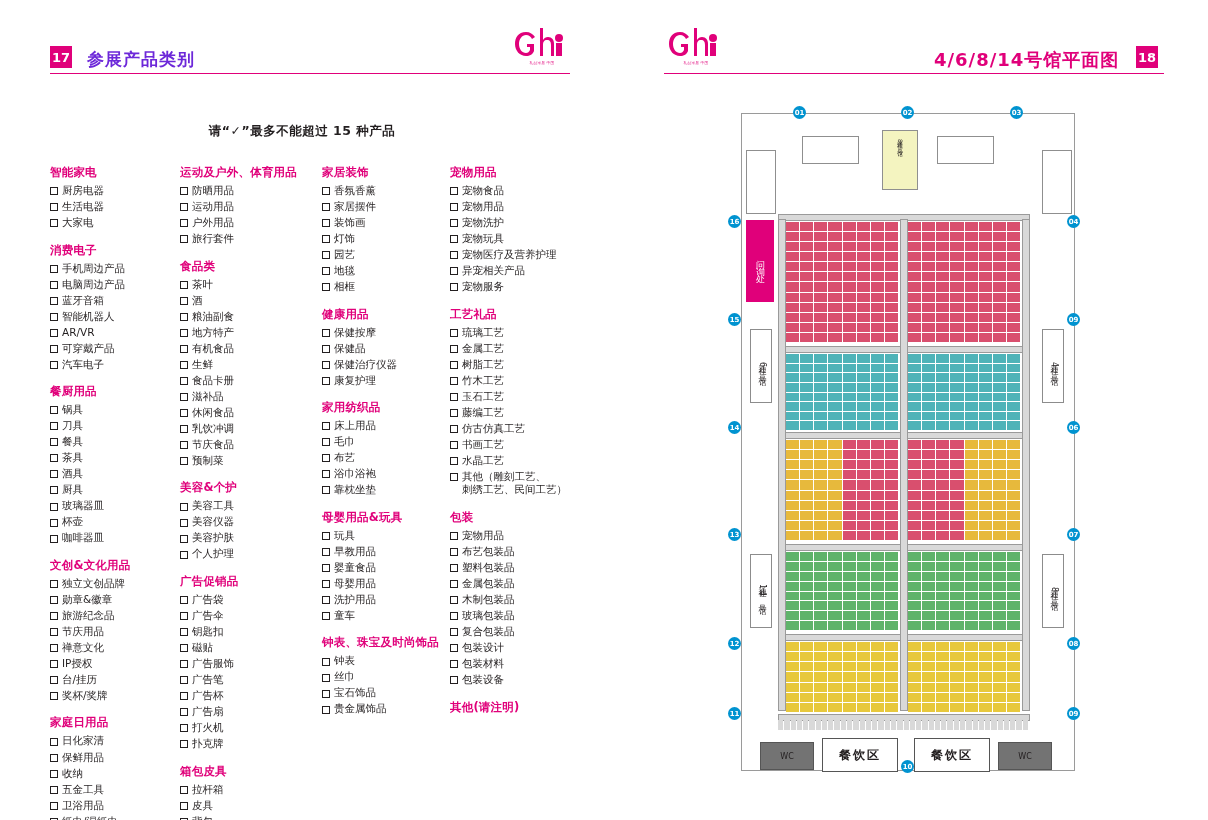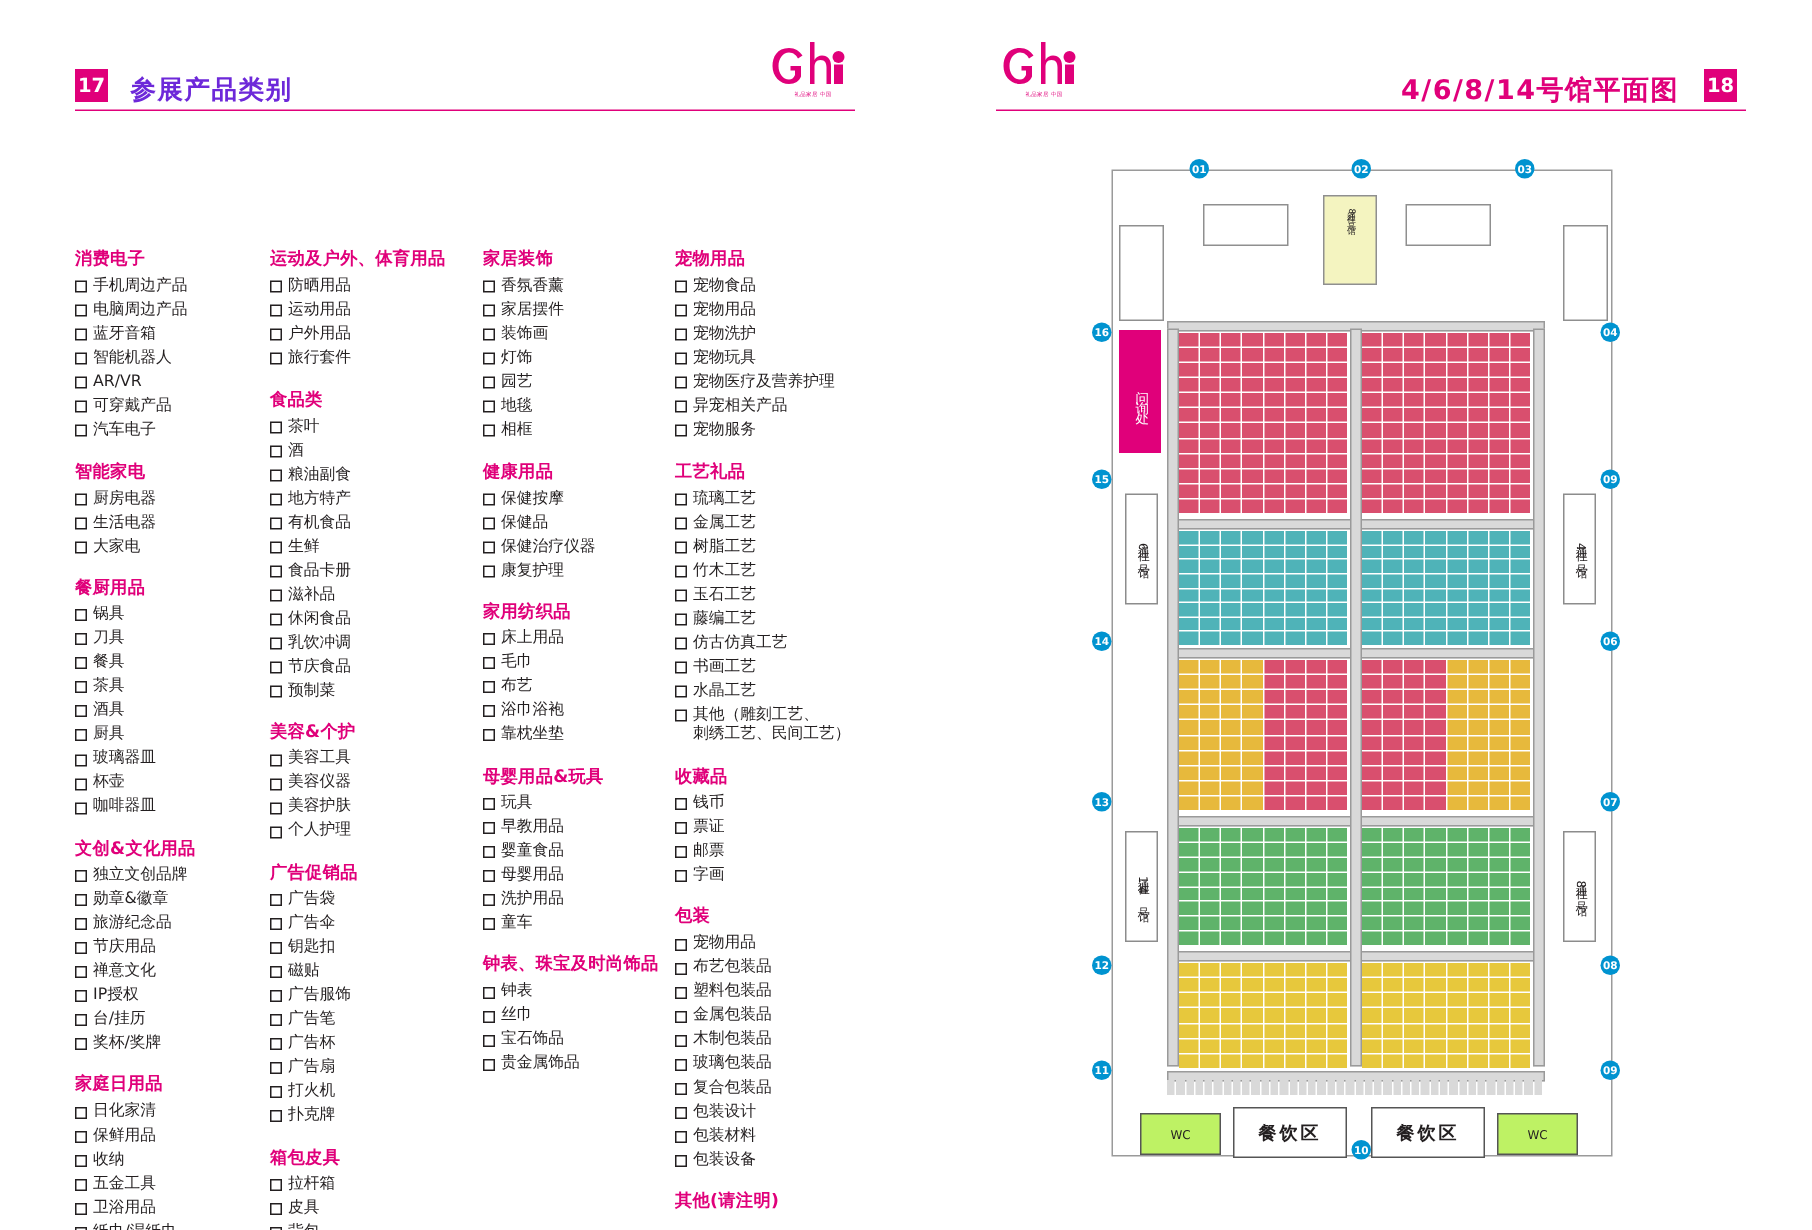"请“✓”最多不能超过 15 种产品" div.instruction { html: none -> <div>请“✓”最多不能超过 15 种产品</div> }
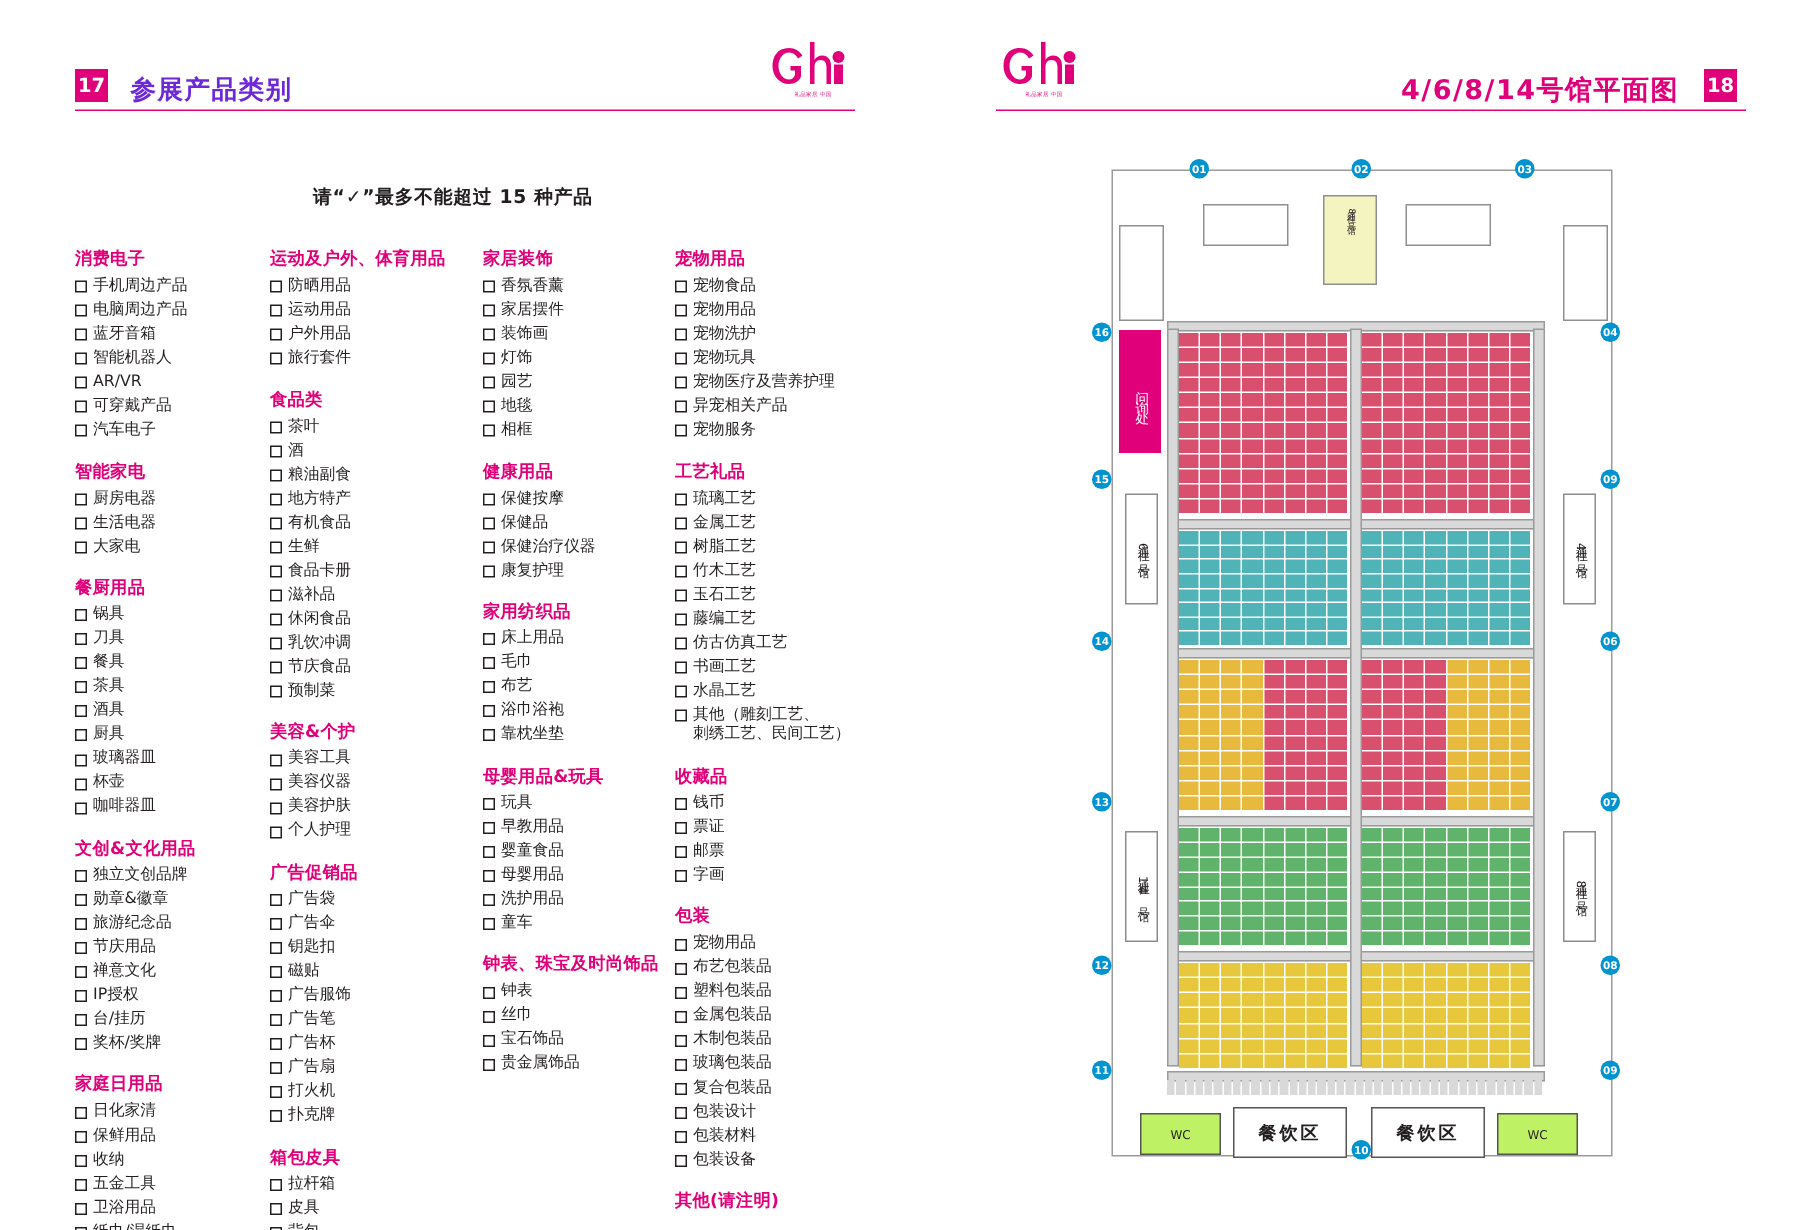"消费电子" div.grp { order: before "智能家电" -> after "智能家电" }
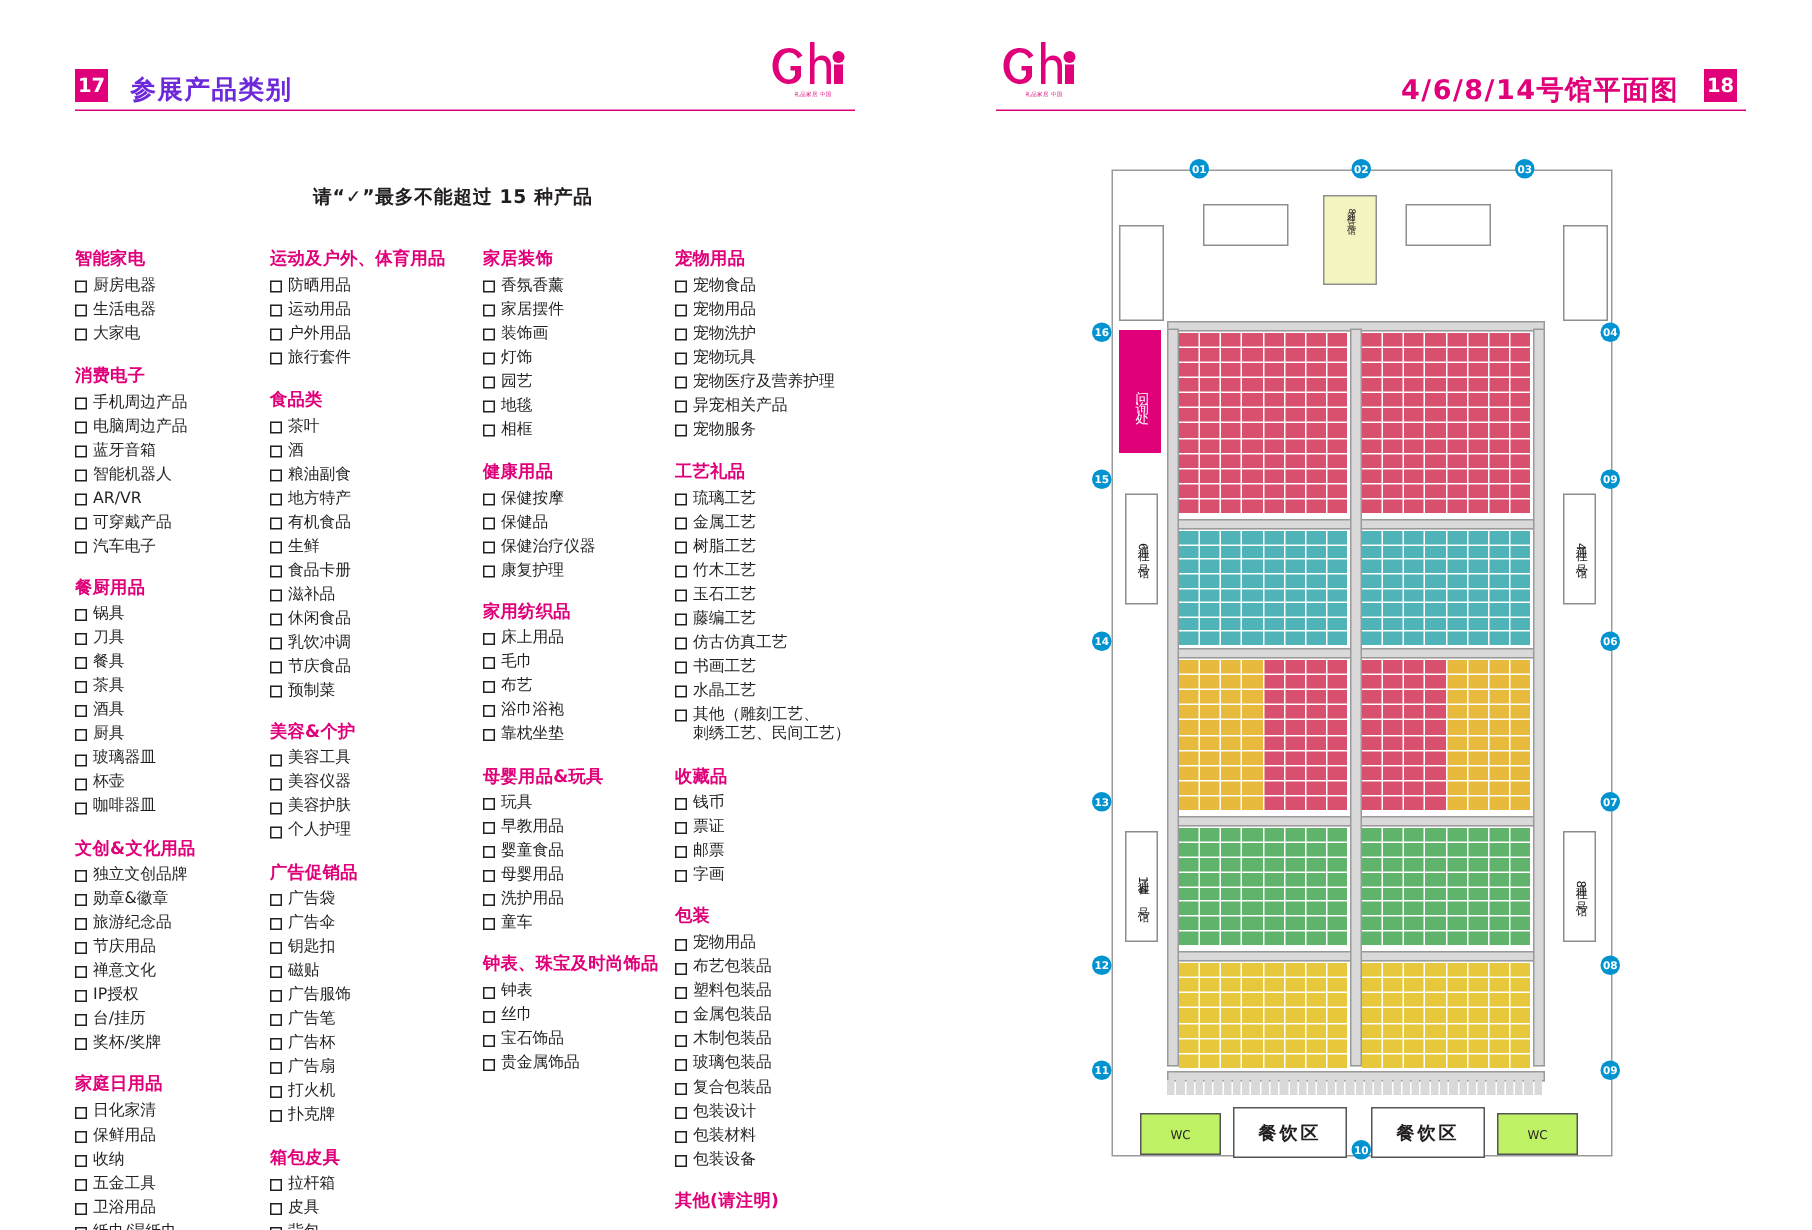"收藏品" div.grp { html: <div> <h4>收藏品</h4> <div> <span></span> <span>钱币</span> </div> <div> <span></span> <span>票证</span> </div> <div> <span></span> <span>邮票</span> </div> <div> <span></span> <span>字画</span> </div> </div> -> none }
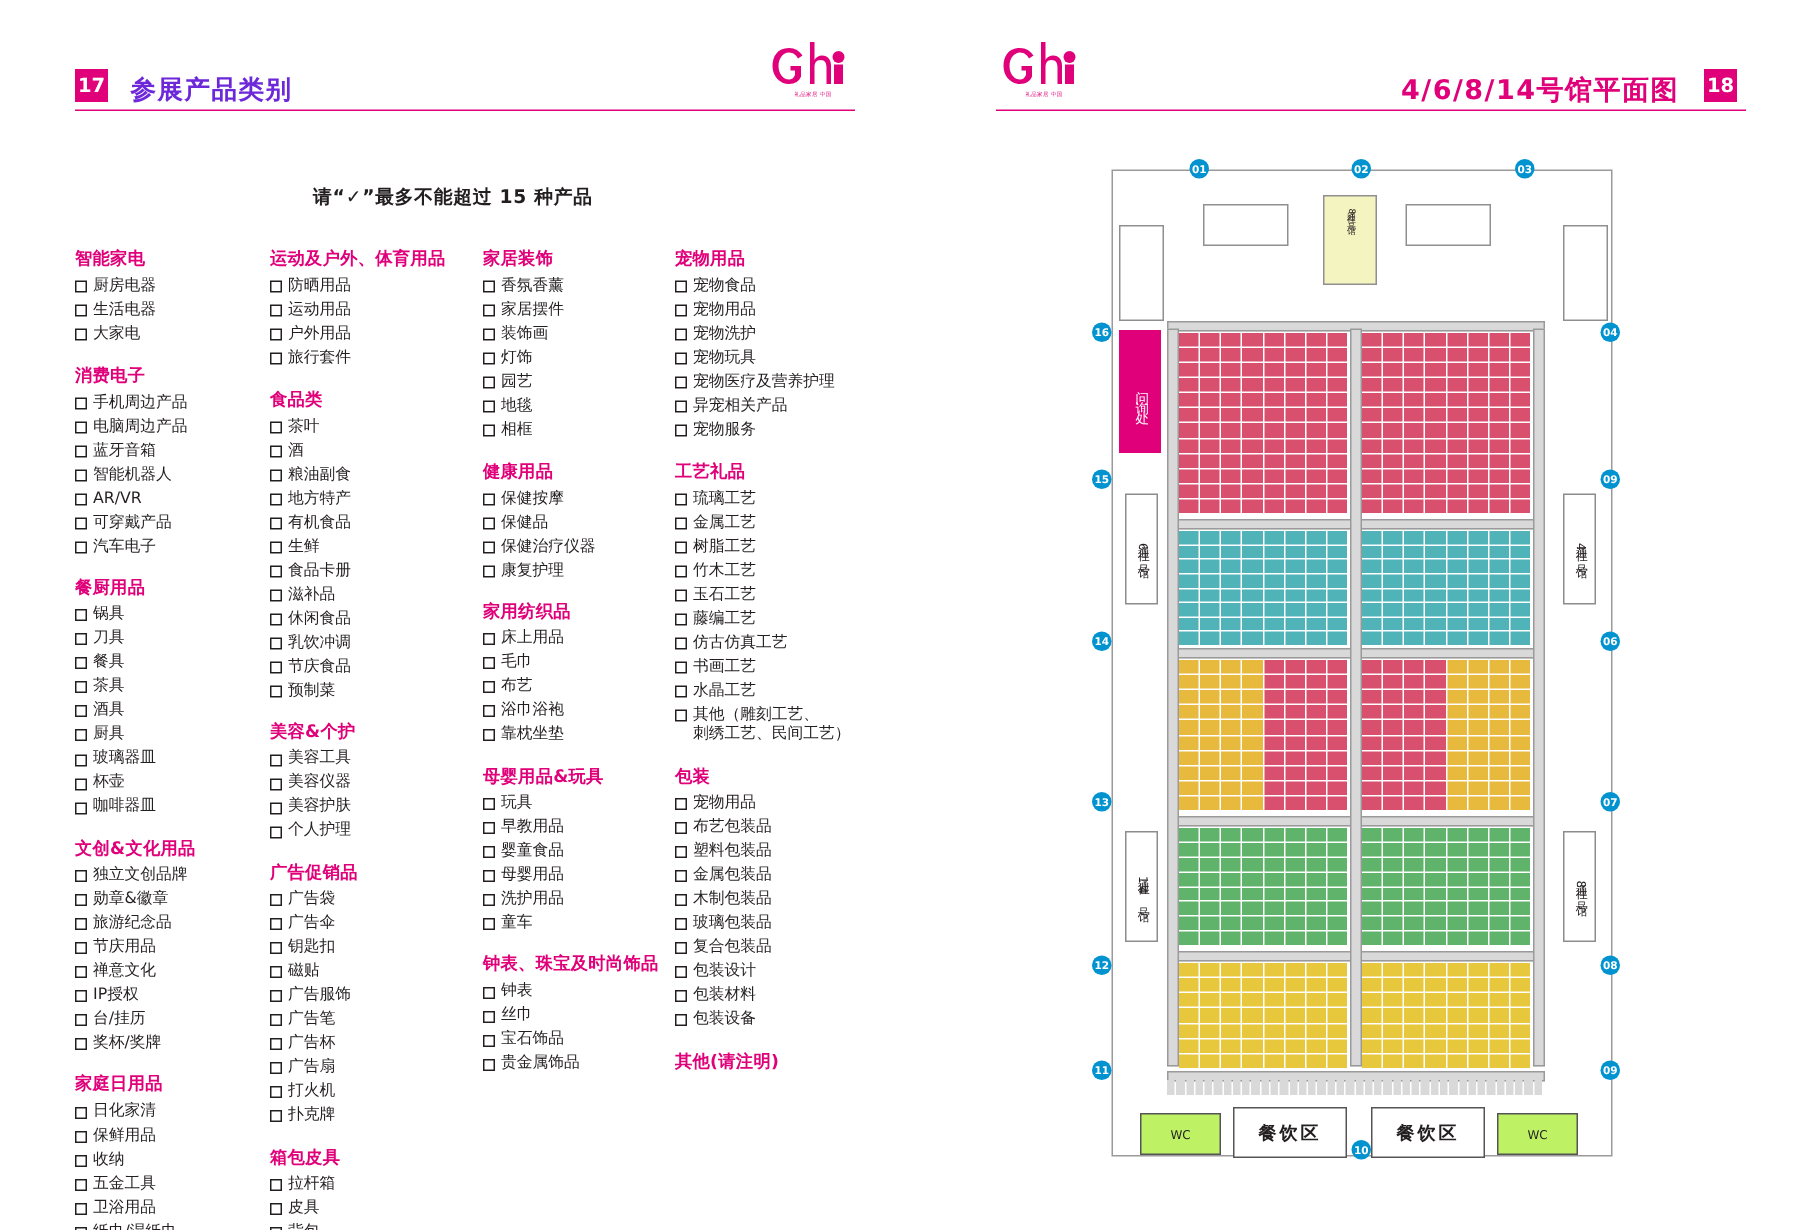"WC" .wcbox { background: #bef264 -> #737373 }
